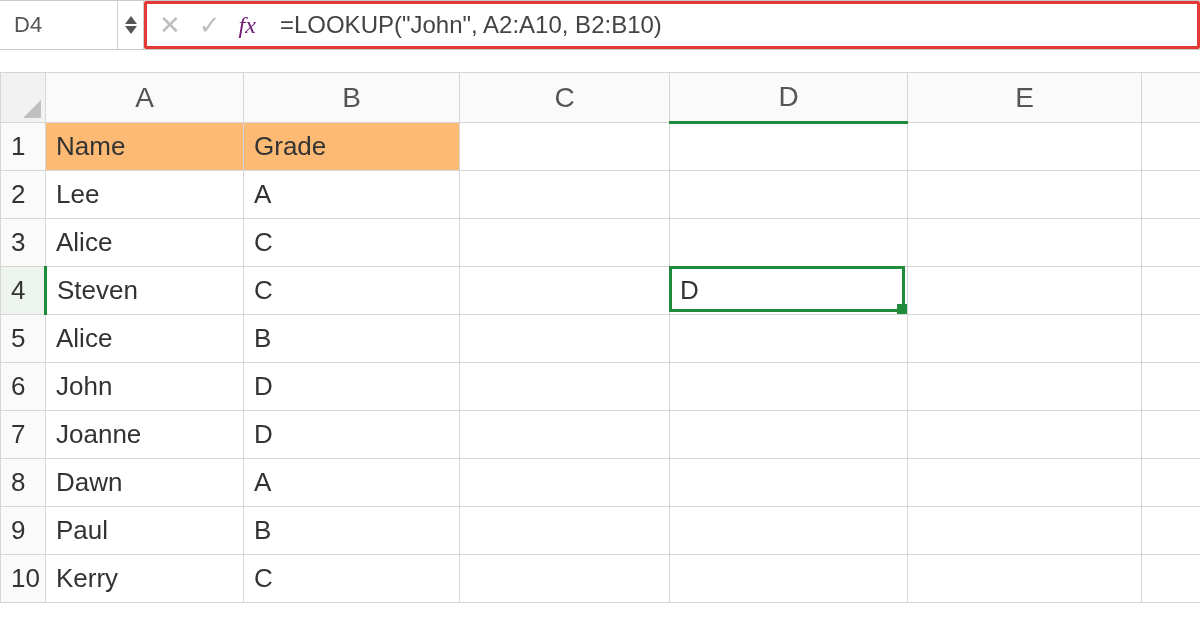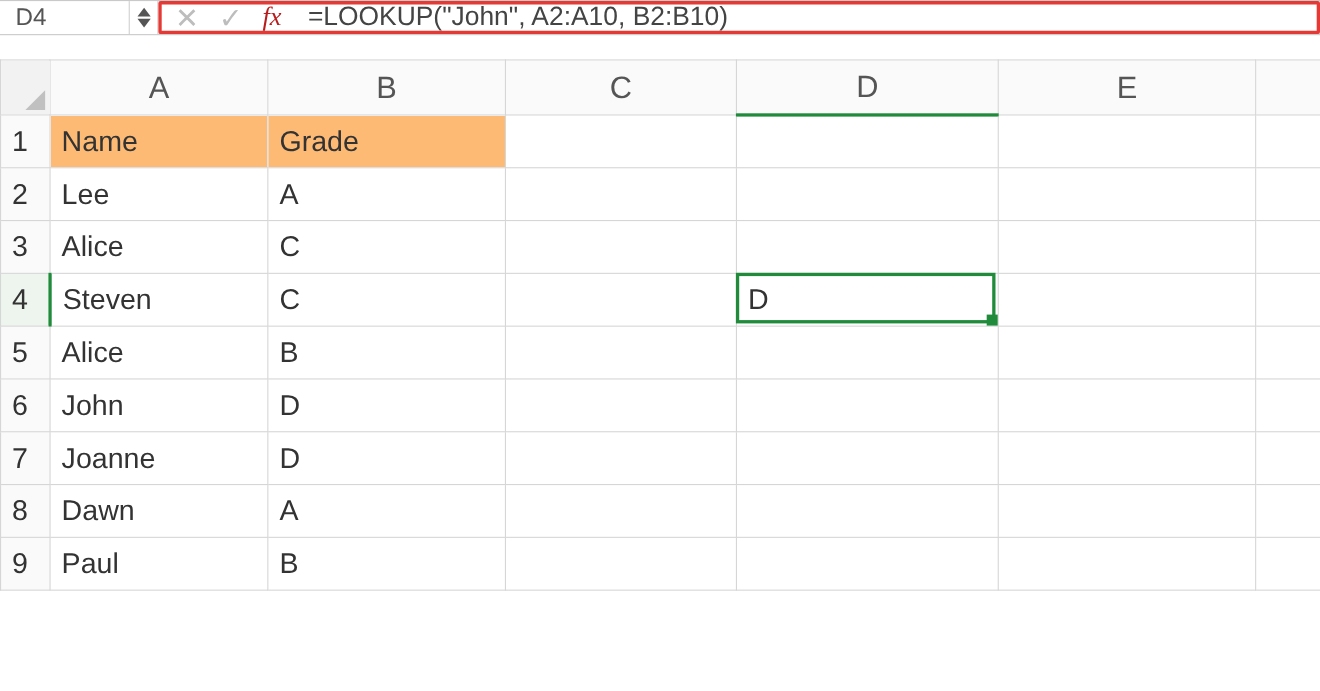"D4" .fbar { height: 32px -> 50px }
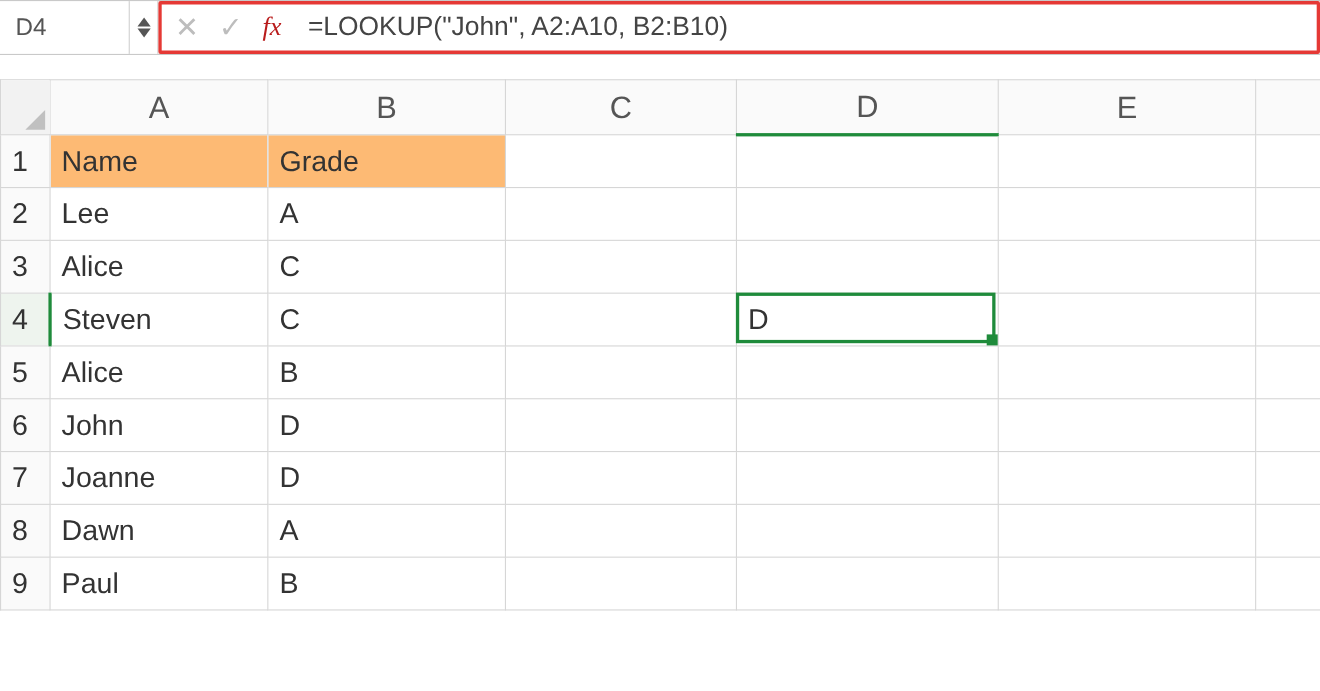"fx" .fx-label { color: #b91c1c -> #701a75 }
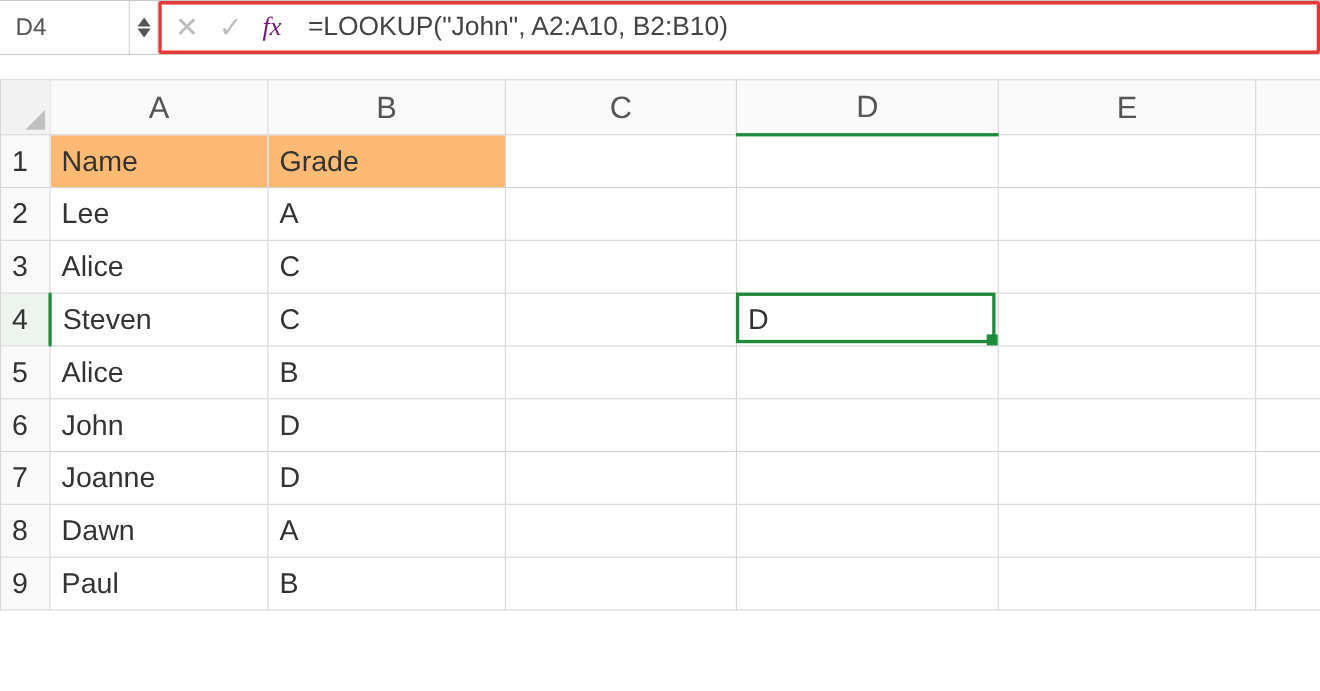"10" tr { html: none -> <tr> <th>10</th> <td>Kerry</td> <td>C</td> <td></td> <td></td> <td></td> <td></td> </tr> }
